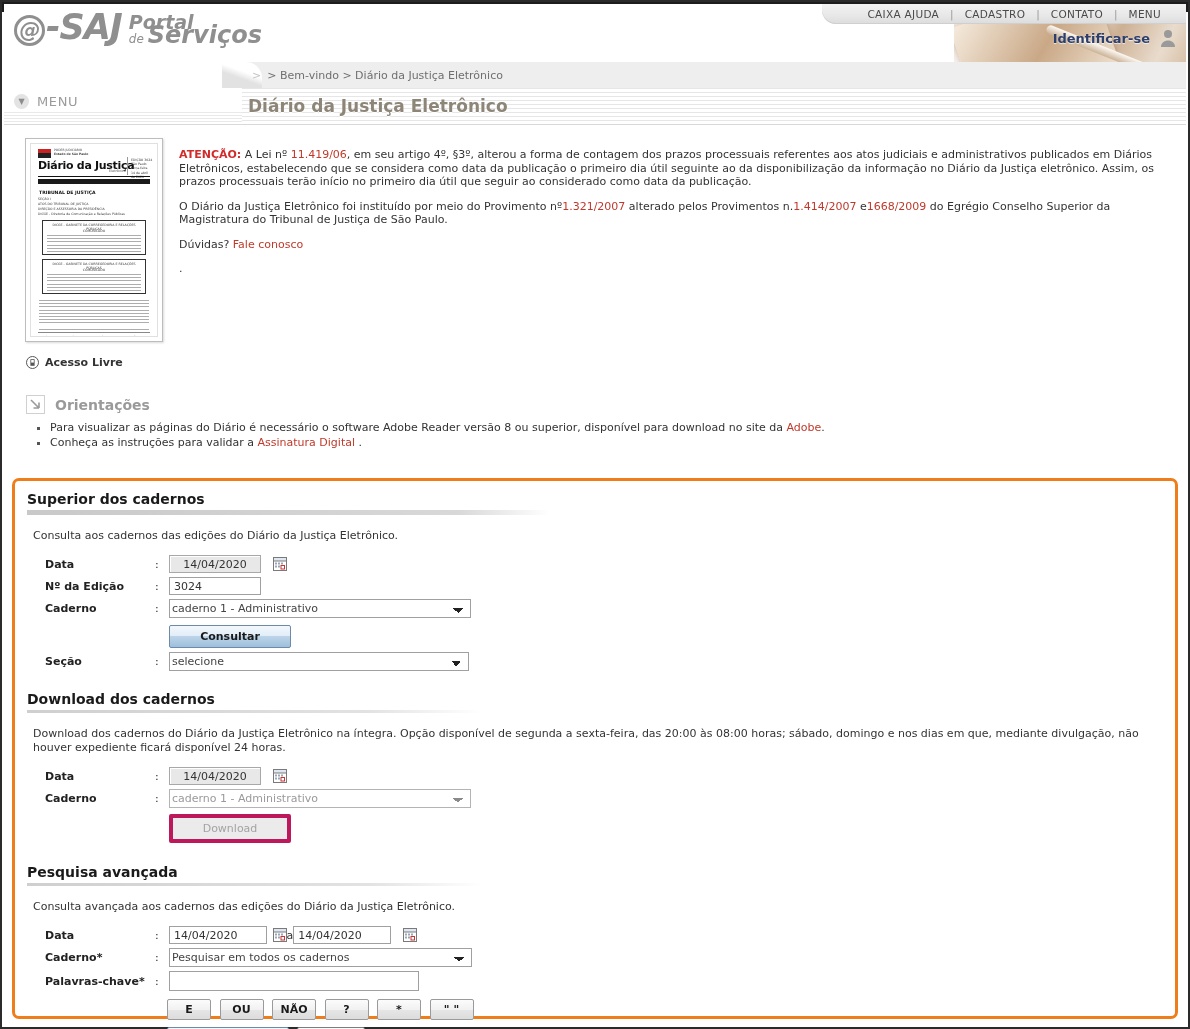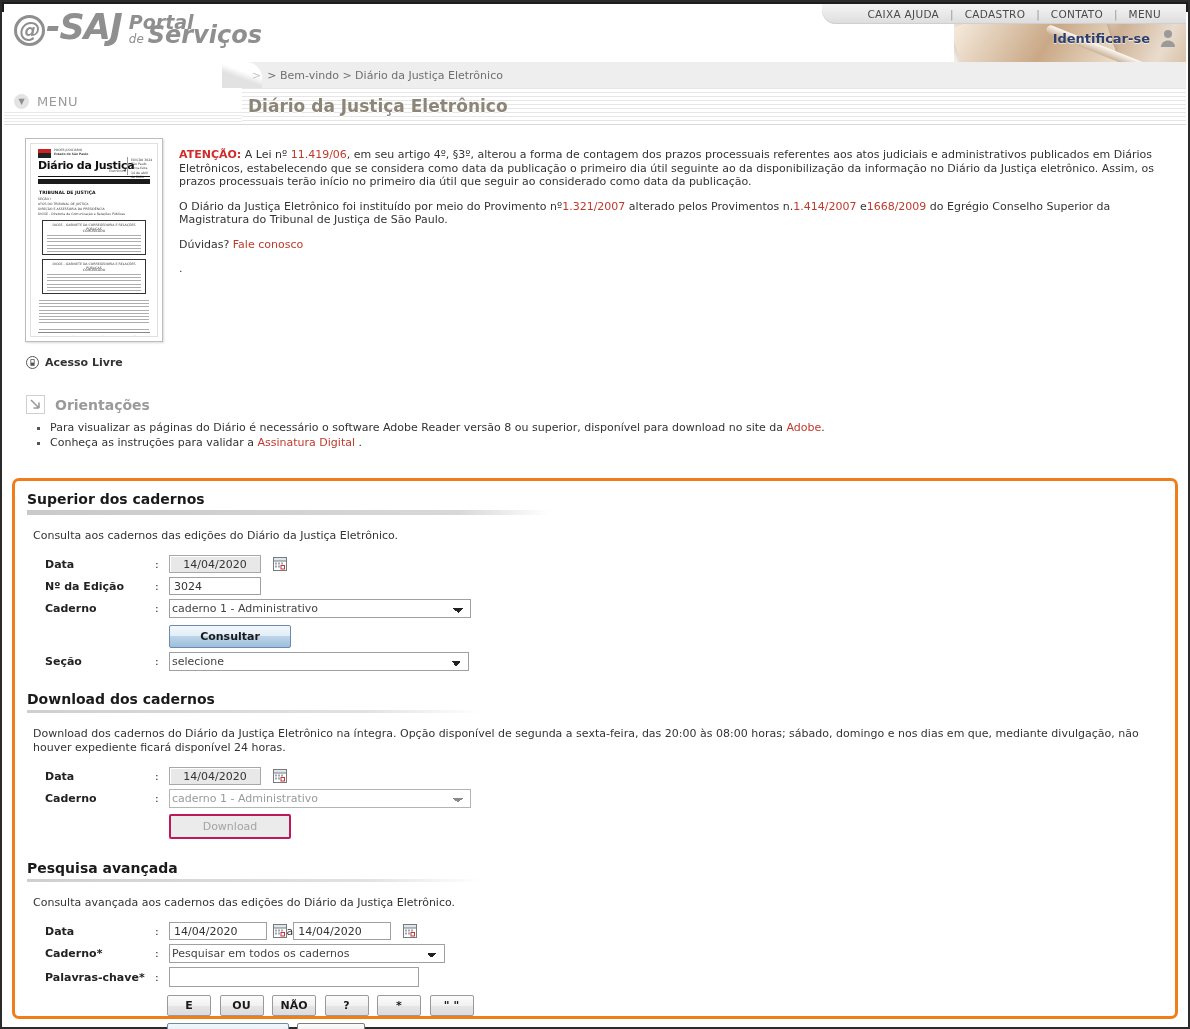"Download" .btn-disabled { border: 2px solid #be185d -> 4px solid #be185d }
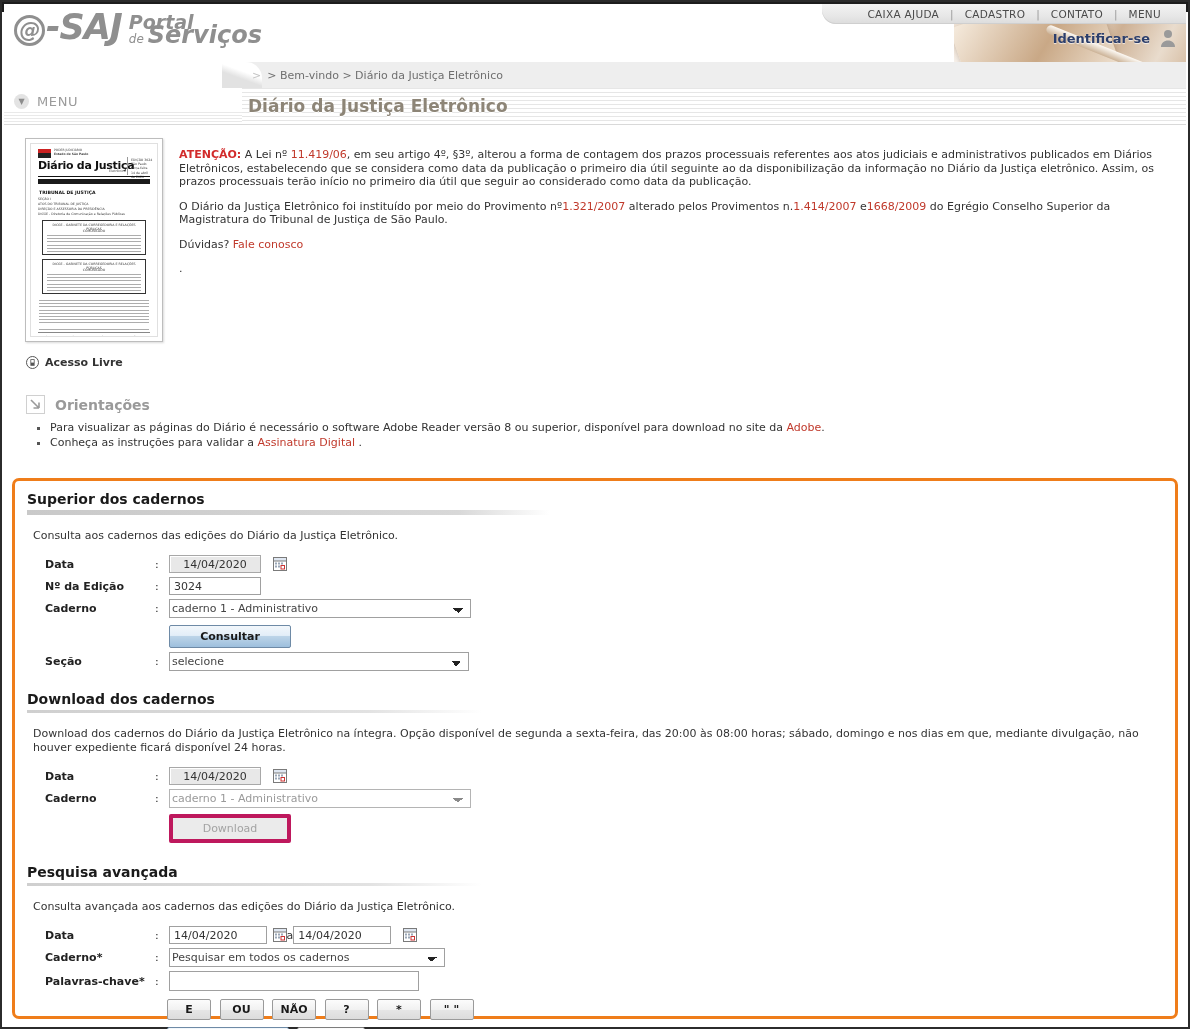"Pesquisar em todos os cadernos" select.sel { width: 276px -> 303px }
